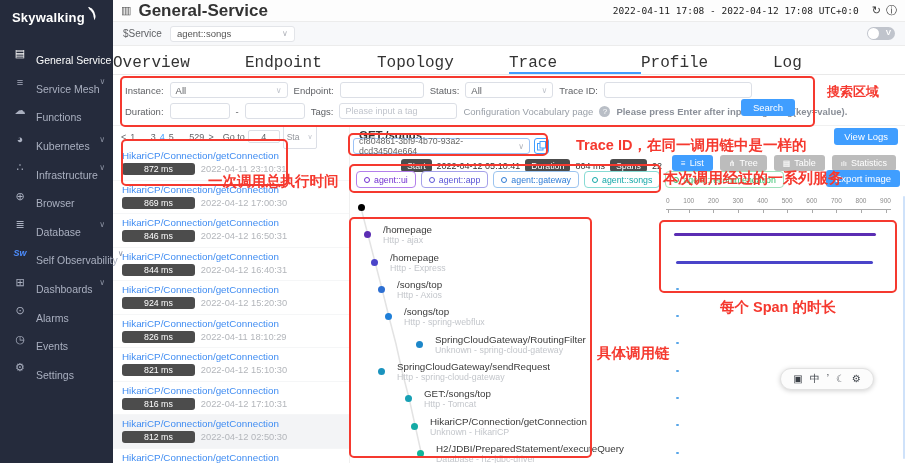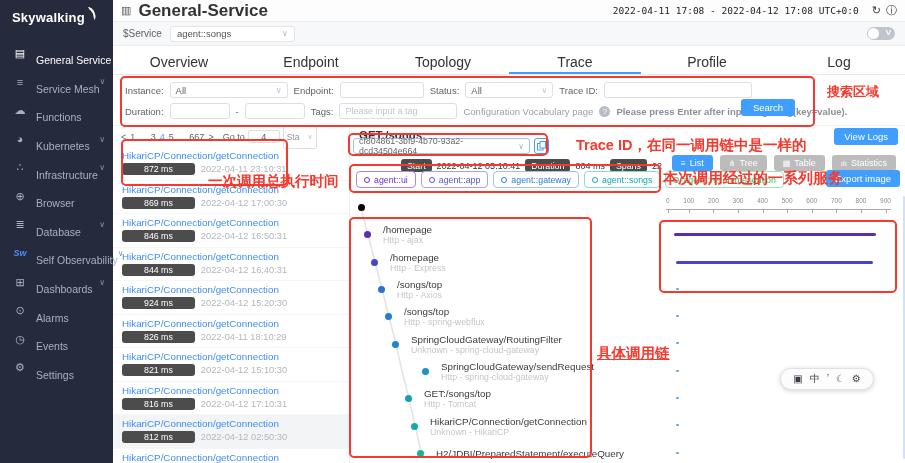"Overview" .tab { font-family: none -> Liberation Mono, monospace; font-size: 14px -> 16px; text-align: center -> none }
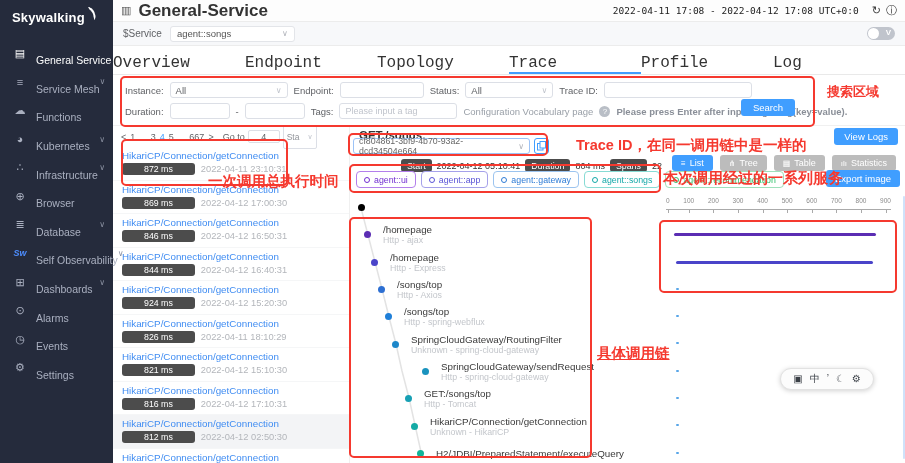"667" span.pg-item { text: 667 -> 529 }
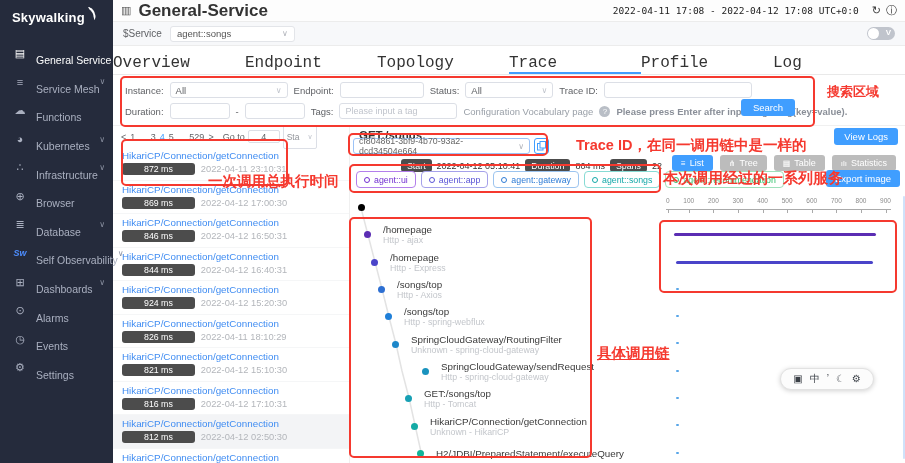"每个 Span 的时长" div.anno { html: none -> <div>每个 Span 的时长</div> }
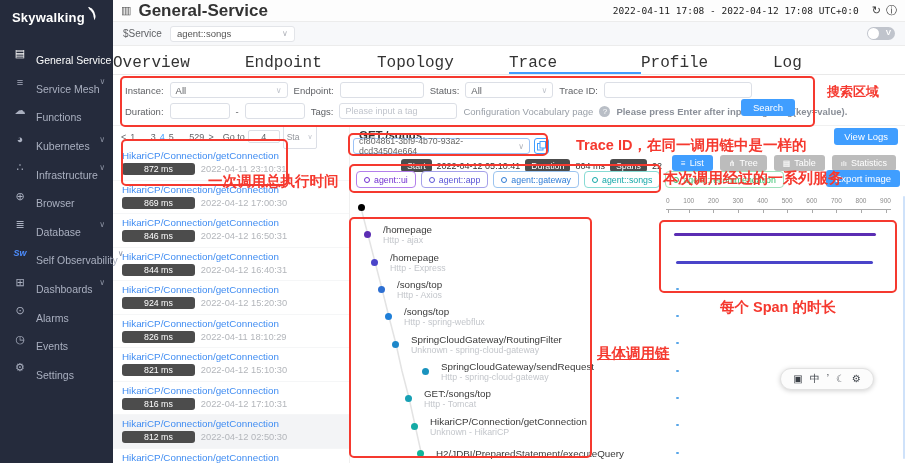"SpringCloudGateway/RoutingFilter" div.span-row { padding-left: 42px -> 66px }
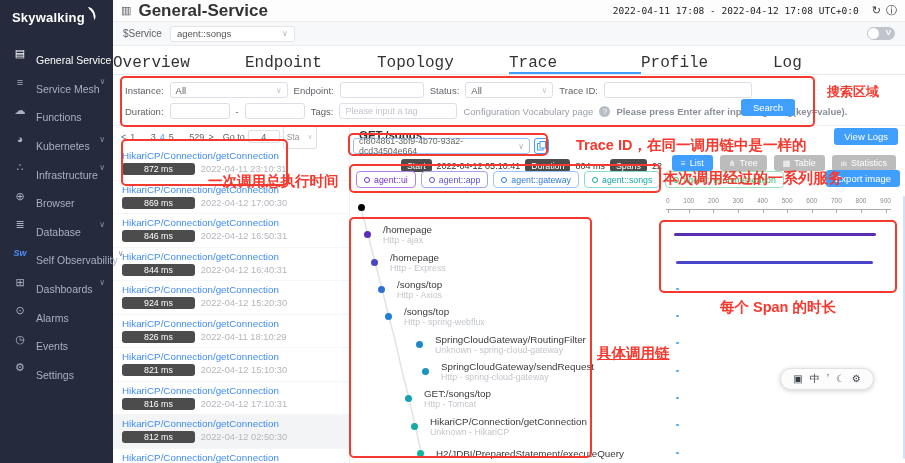"具体调用链" div.anno { text-decoration: underline -> none }
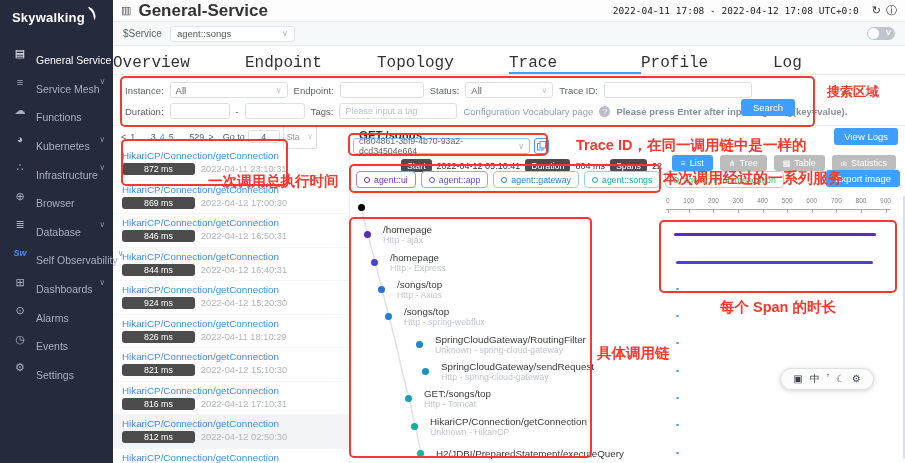"SpringCloudGateway/sendRequest" div.span-row { padding-left: 72px -> 28px }
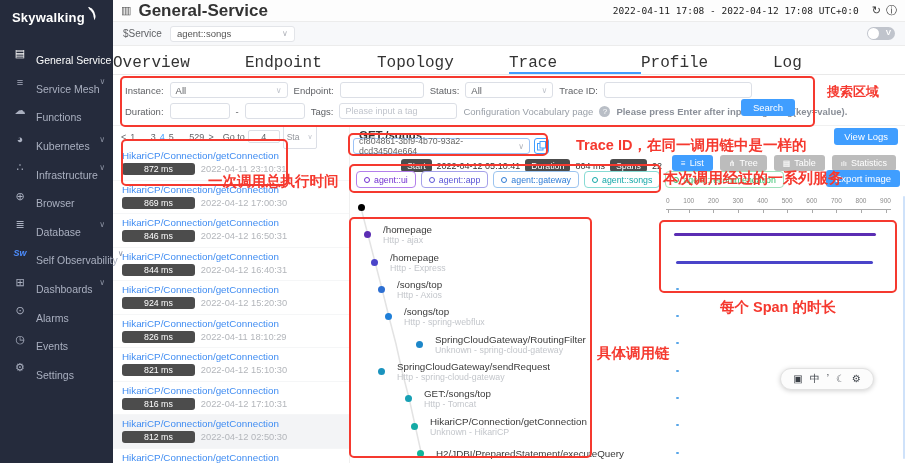"Database - h2-jdbc-driver" div.span-layer { html: none -> <div>Database - h2-jdbc-driver</div> }
